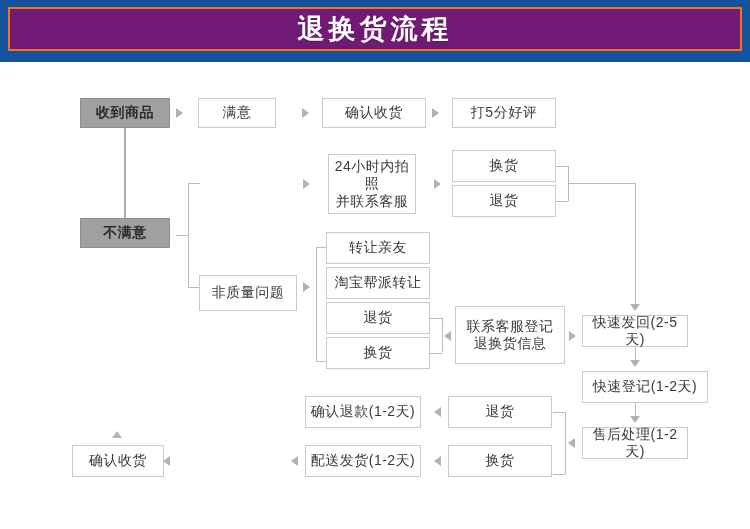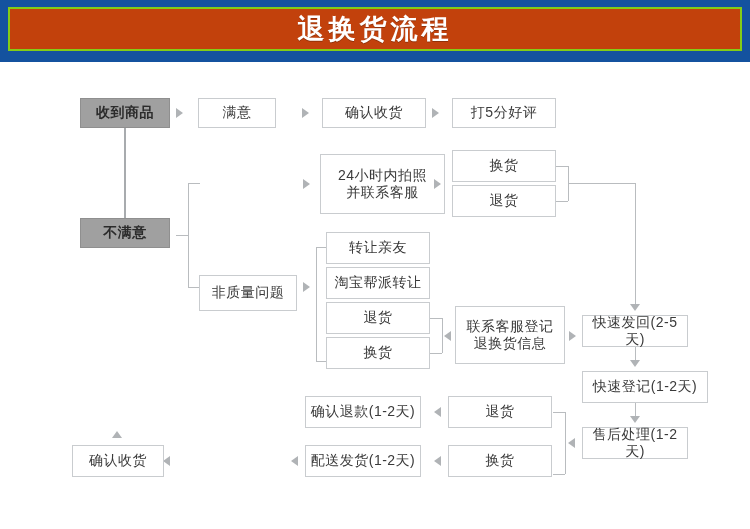"退换货流程" #header-inner { background: #c2410c -> #701a75; border: 2px solid #84cc16 -> 2px solid #f97316 }
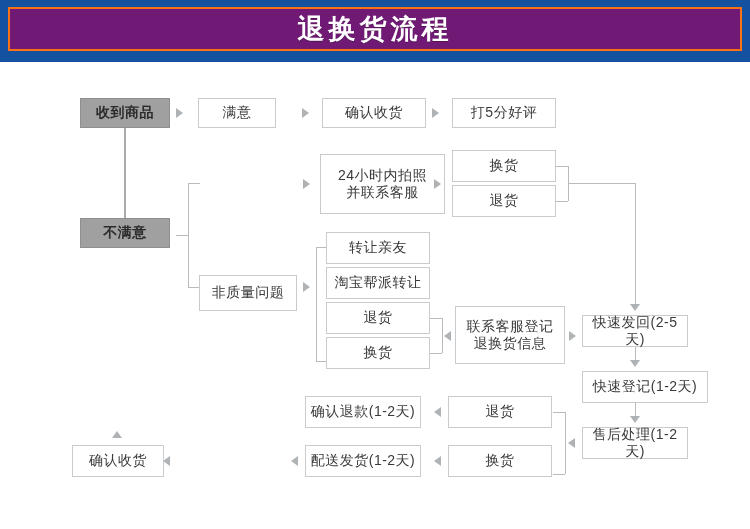"24小时内拍照" div.node { left: 320px -> 328px; width: 125px -> 88px }
